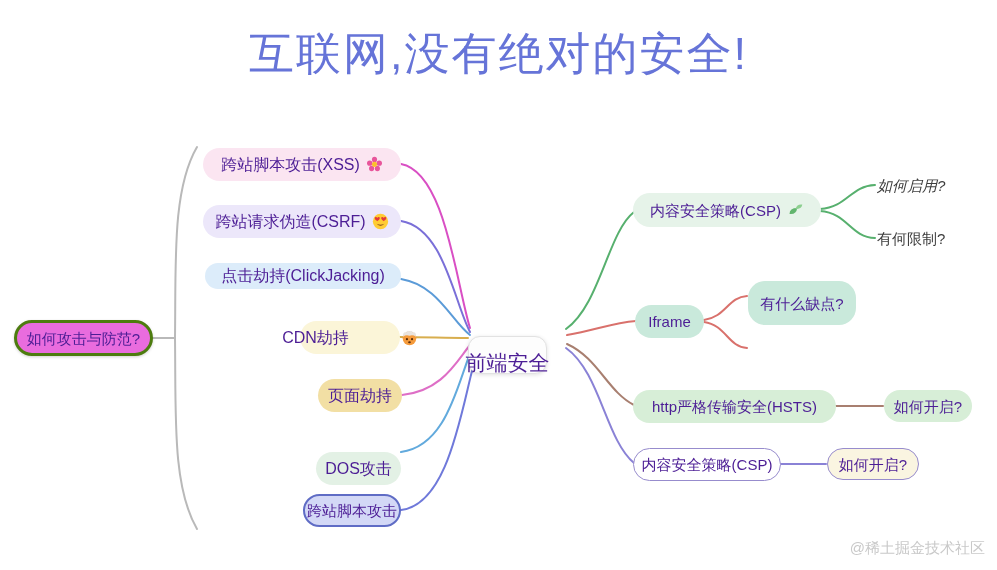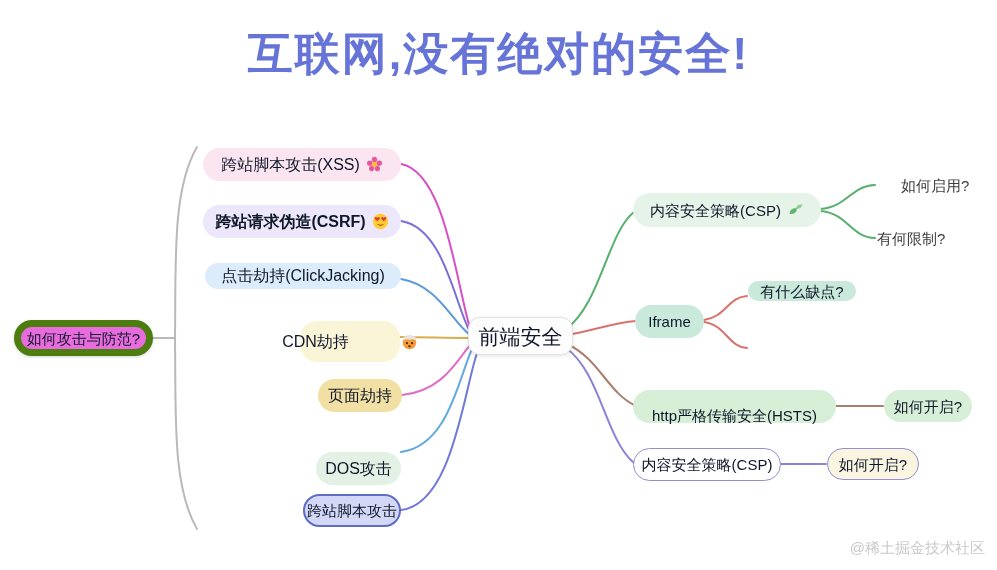"互联网,没有绝对的安全!" .title { font-weight: bold -> normal }
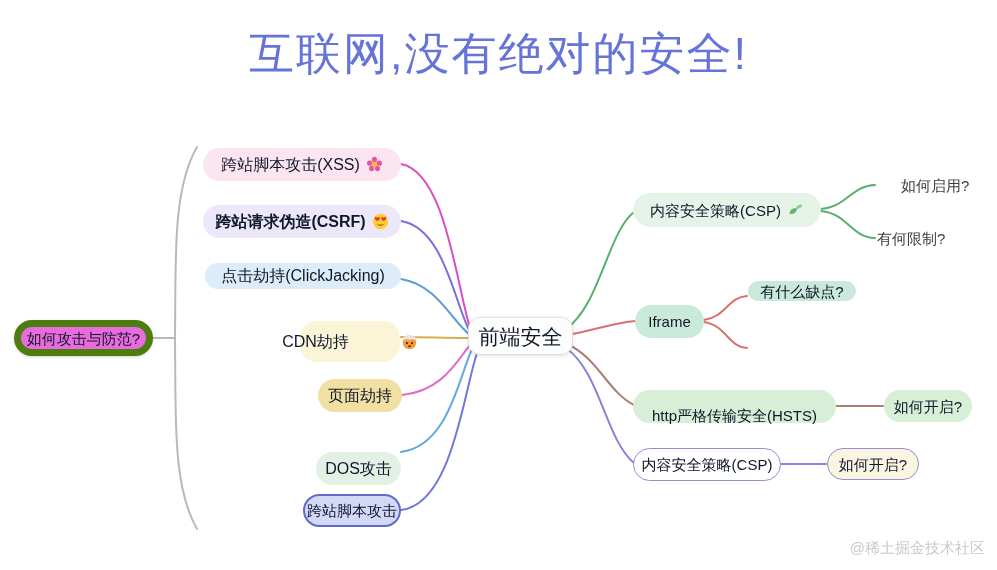"跨站脚本攻击(XSS)" .pill { color: #0f172a -> #4c1d95 }
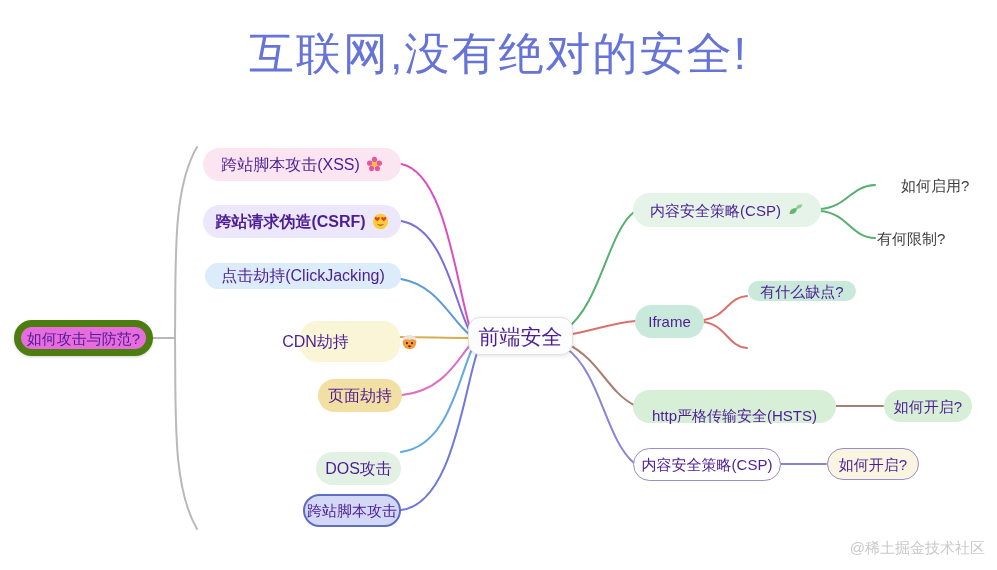"如何启用?" .t-csp1a { font-style: none -> italic; left: 901px -> 877px }
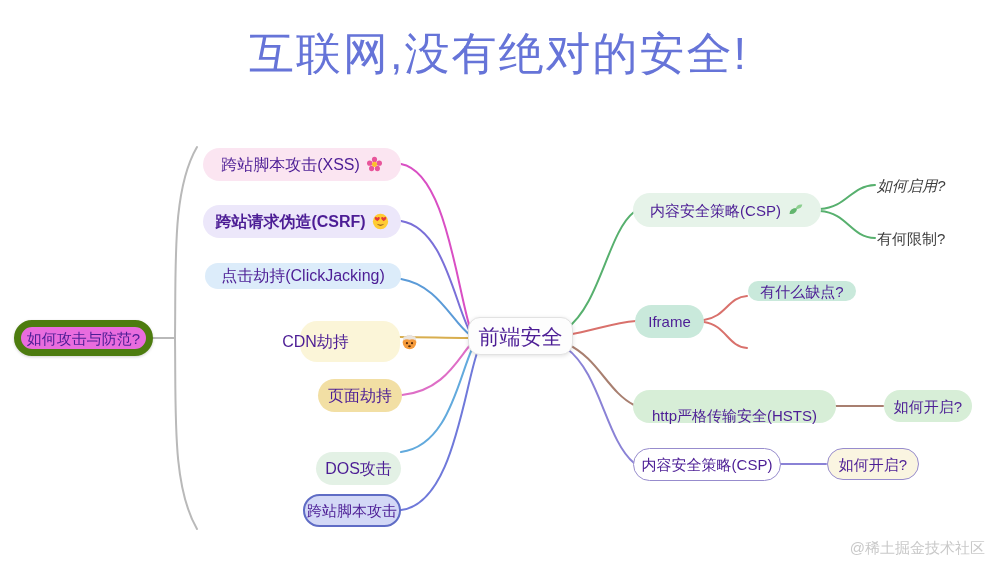"跨站请求伪造(CSRF)" .n-csrf { font-weight: bold -> none }
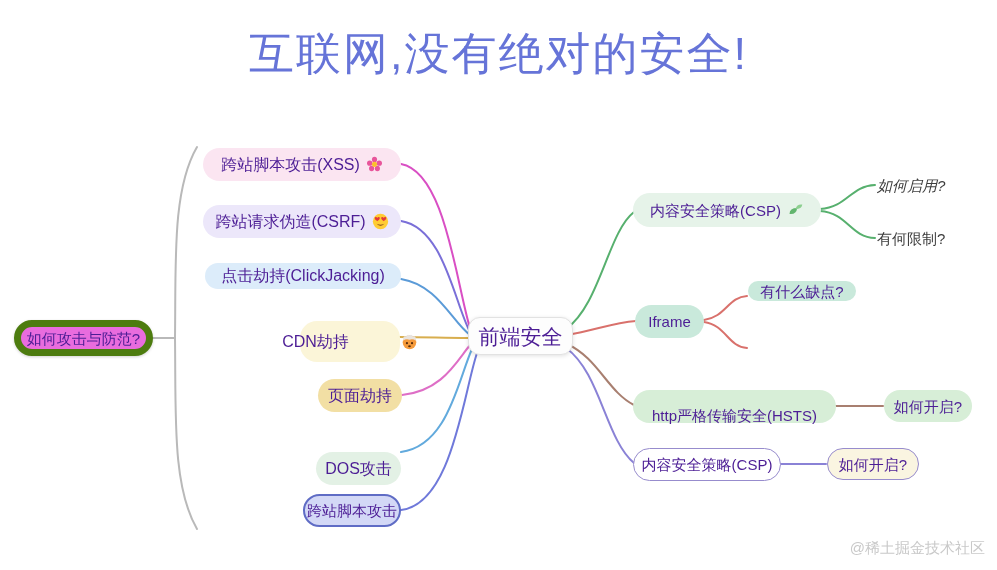"有什么缺点?" .n-ifa { height: 20px -> 44px }
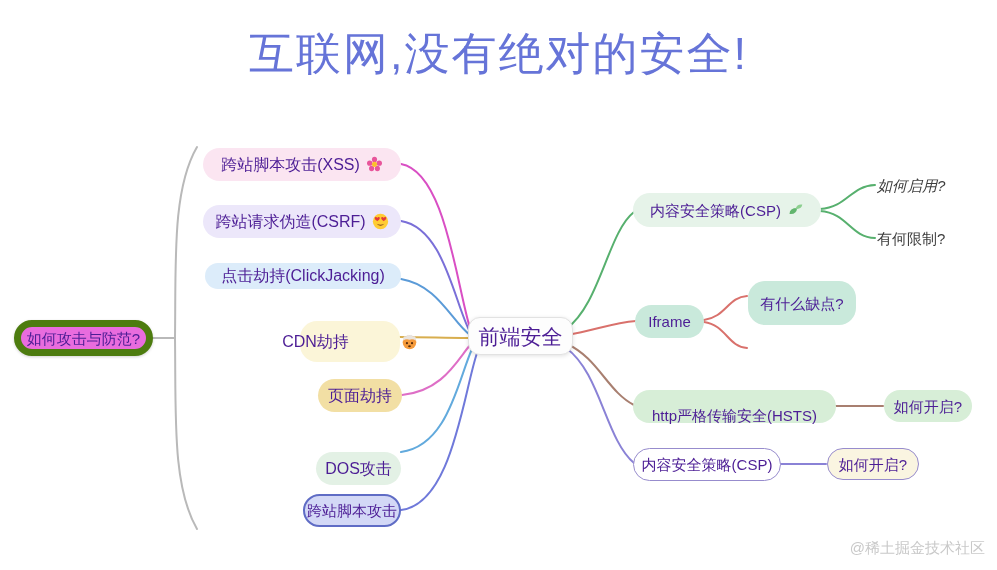"如何攻击与防范?" .n-root { border: 7px solid #4d7c0f -> 3px solid #4d7c0f }
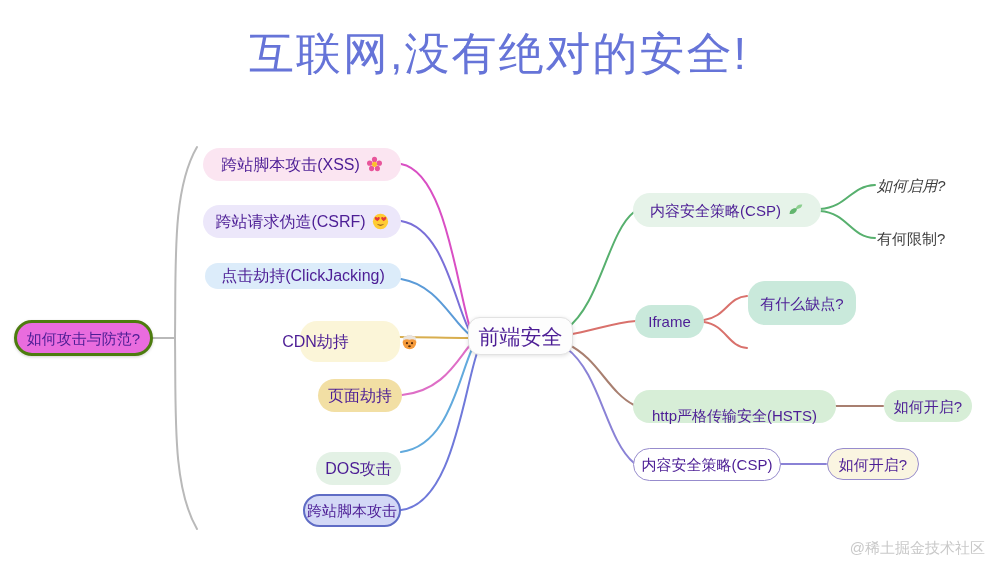"CDN劫持" .n-cdn { height: 41px -> 33px }
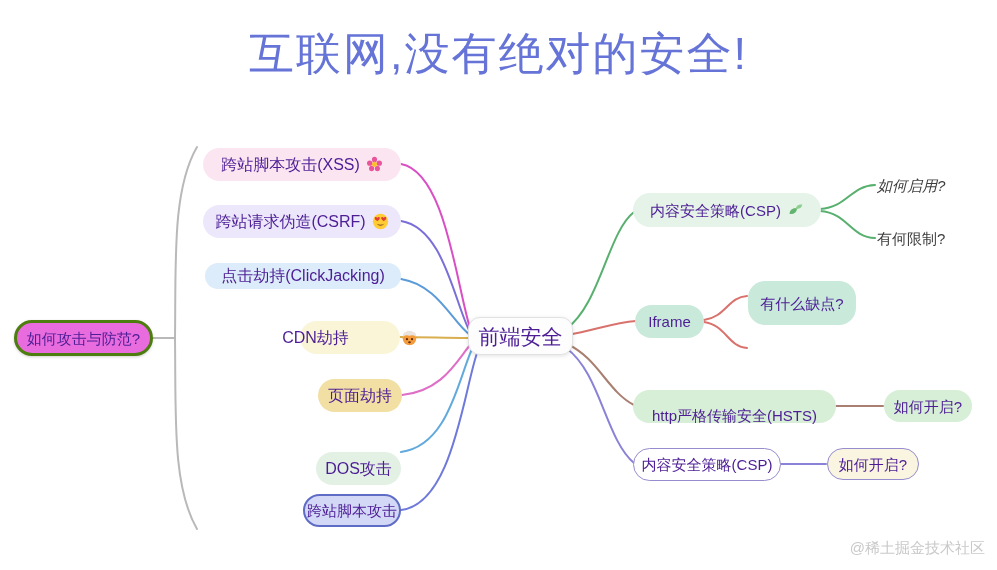"前端安全" .n-center { align-items: none -> flex-end; top: 317px -> 336px; width: 105px -> 79px }
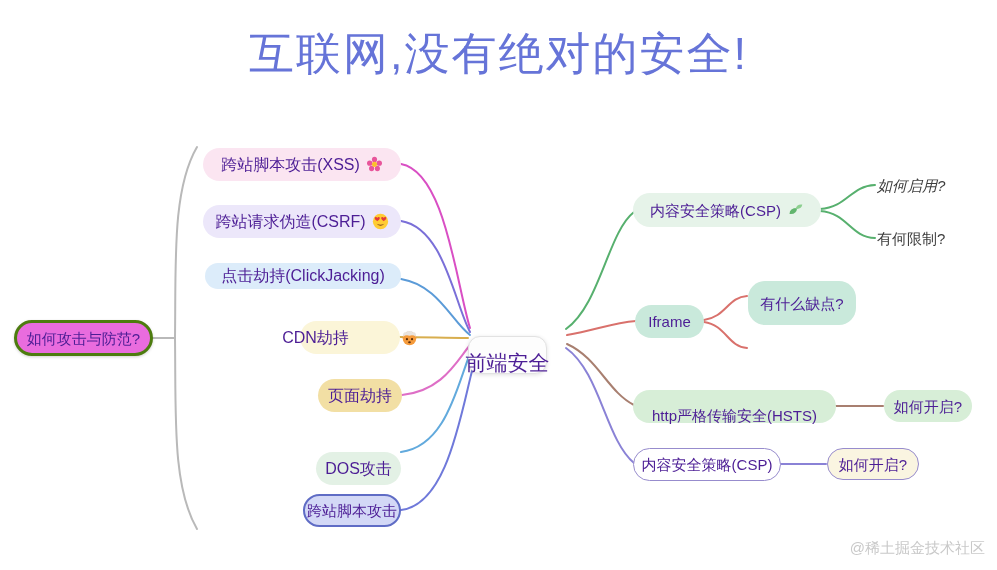"http严格传输安全(HSTS)" .n-hsts { align-items: flex-end -> none }
